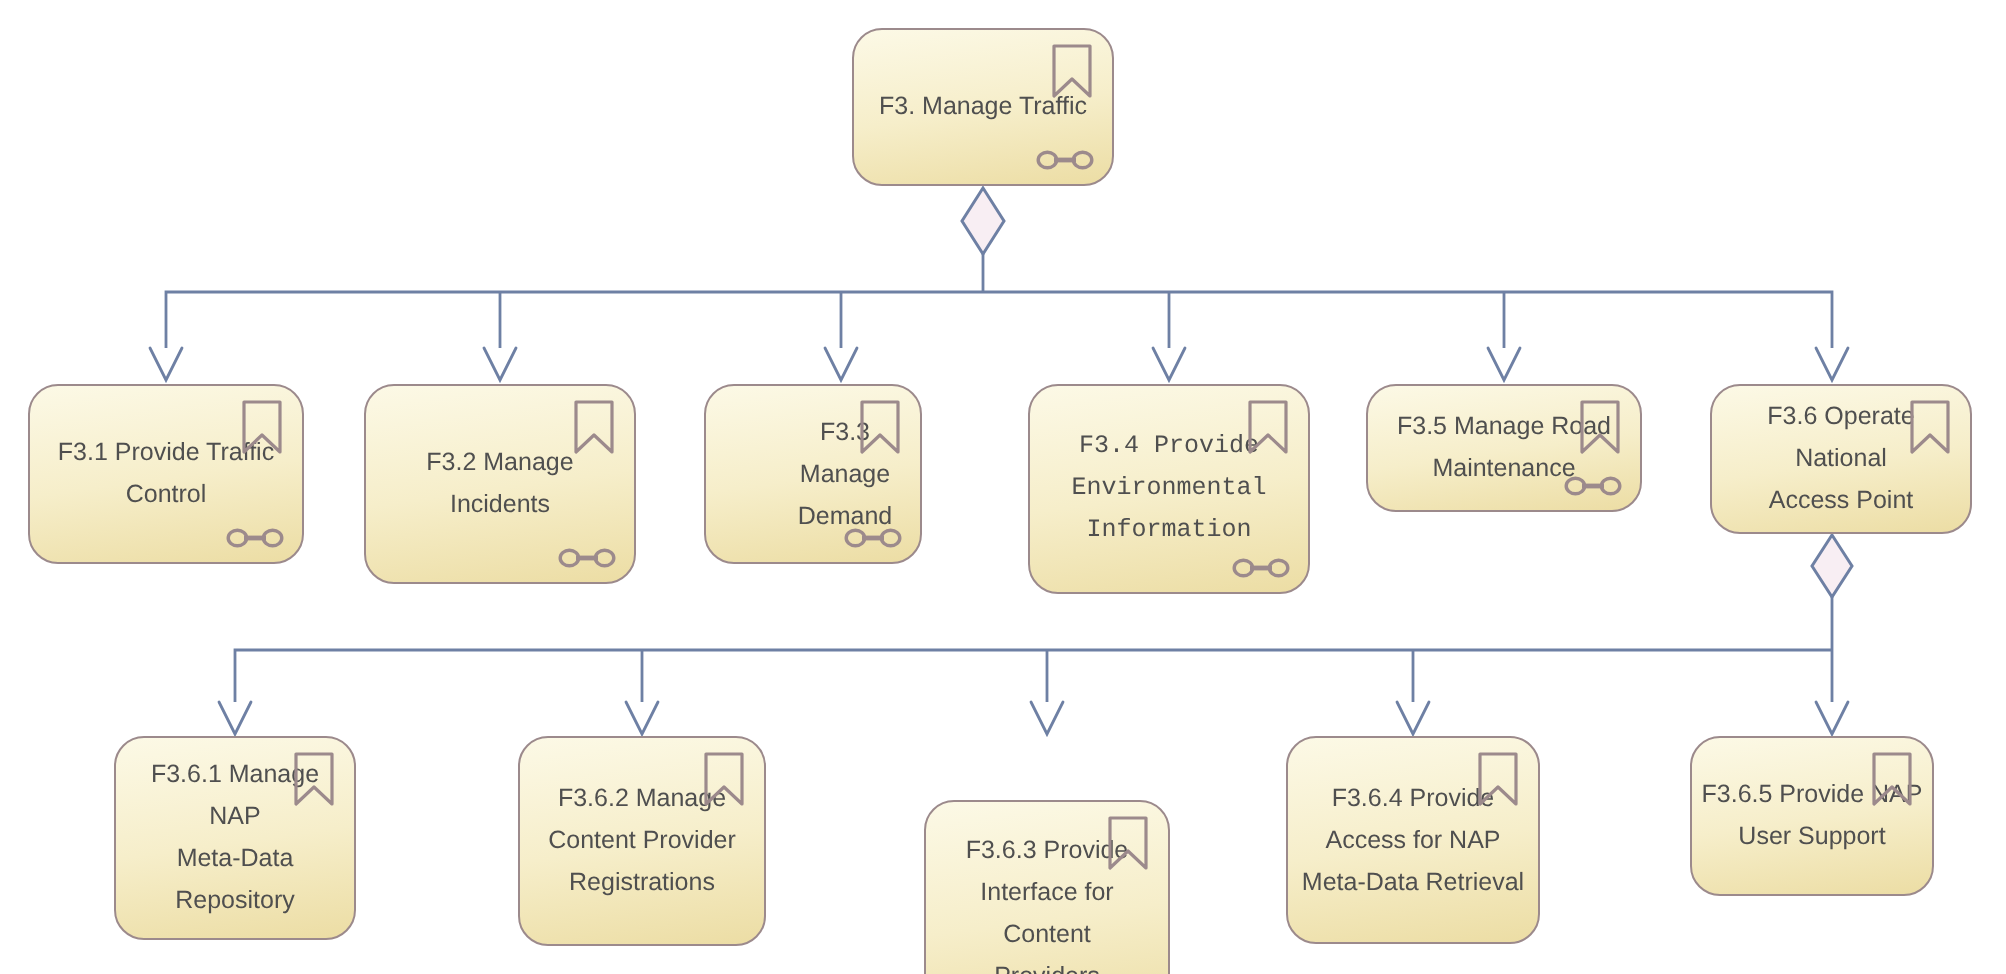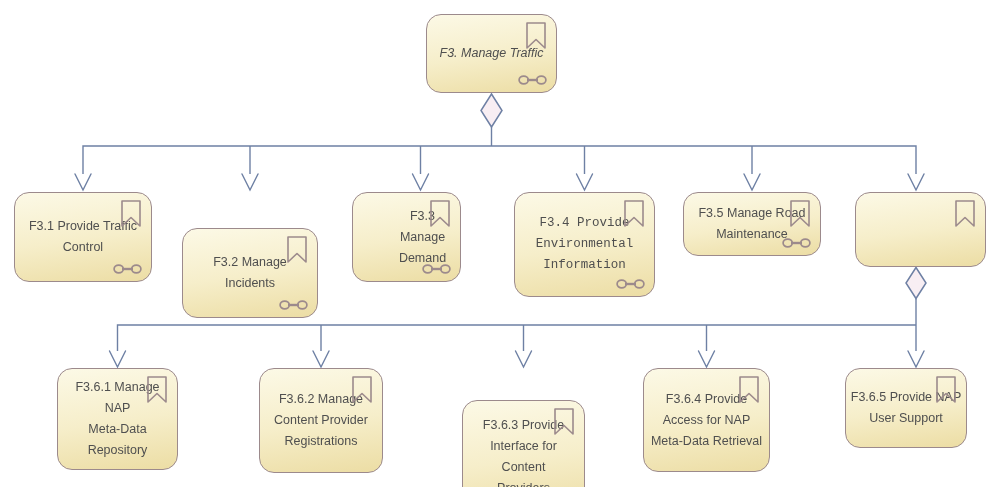"F3. Manage Traffic" div.node { font-style: italic -> none }
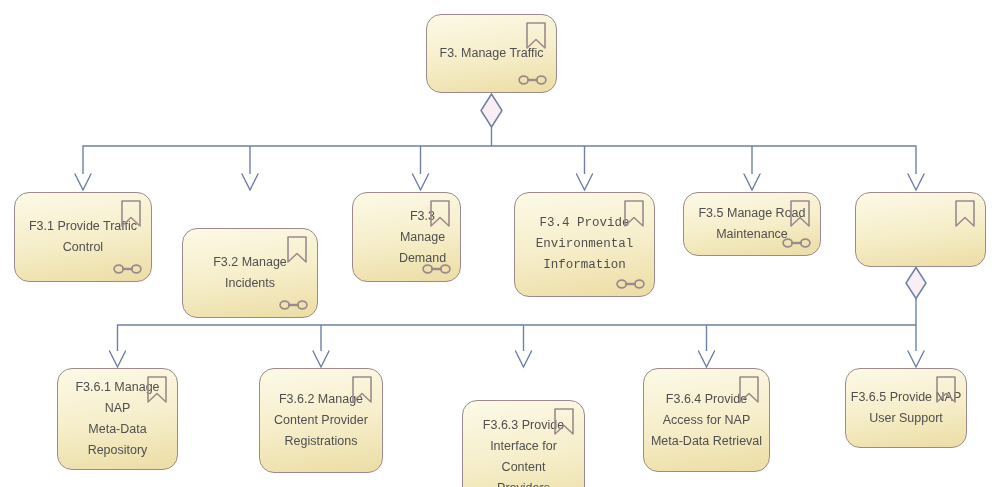"F3.6 Operate National" span.lbl { html: none -> <span>F3.6 Operate National Access Point</span> }
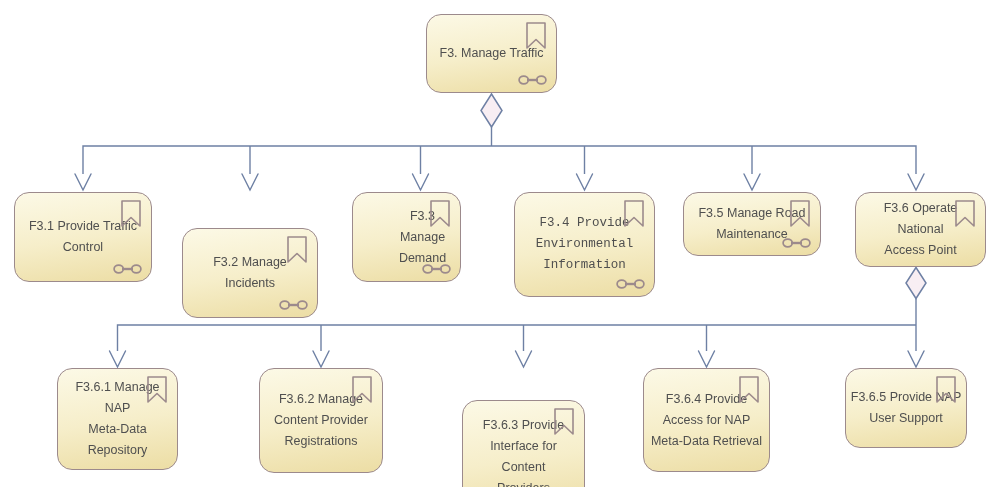"F3.2 Manage Incidents" div.node { height: 90px -> 100px; margin-top: 36px -> none }
